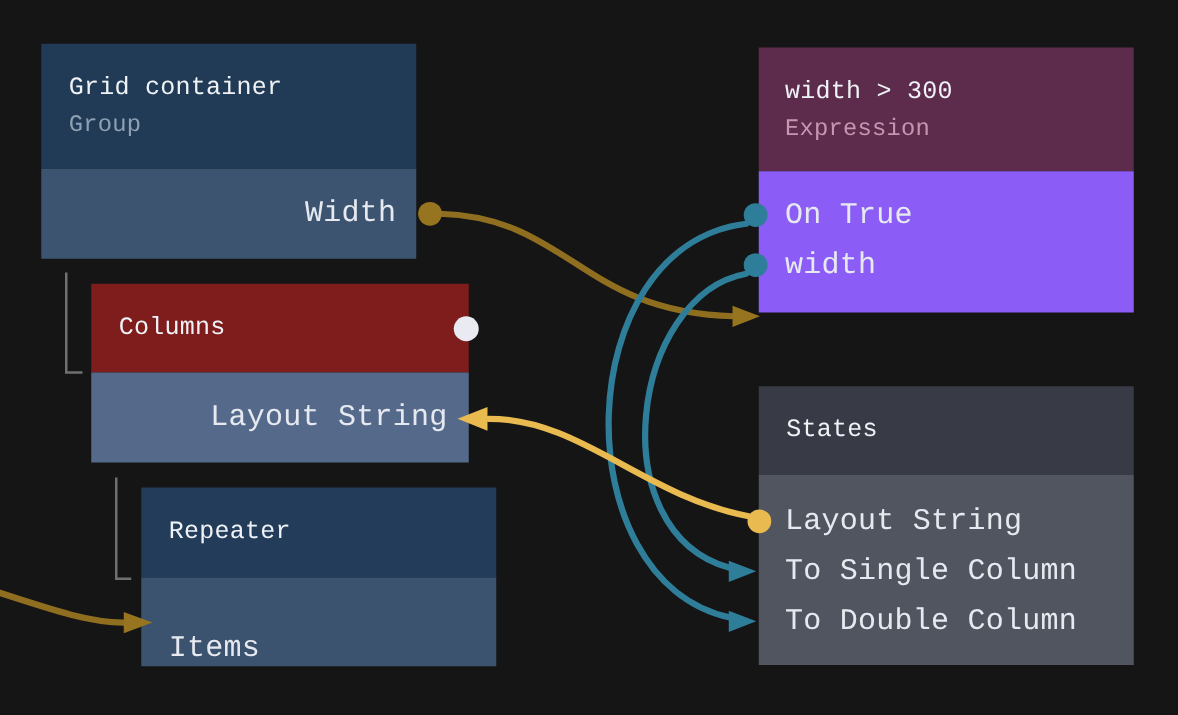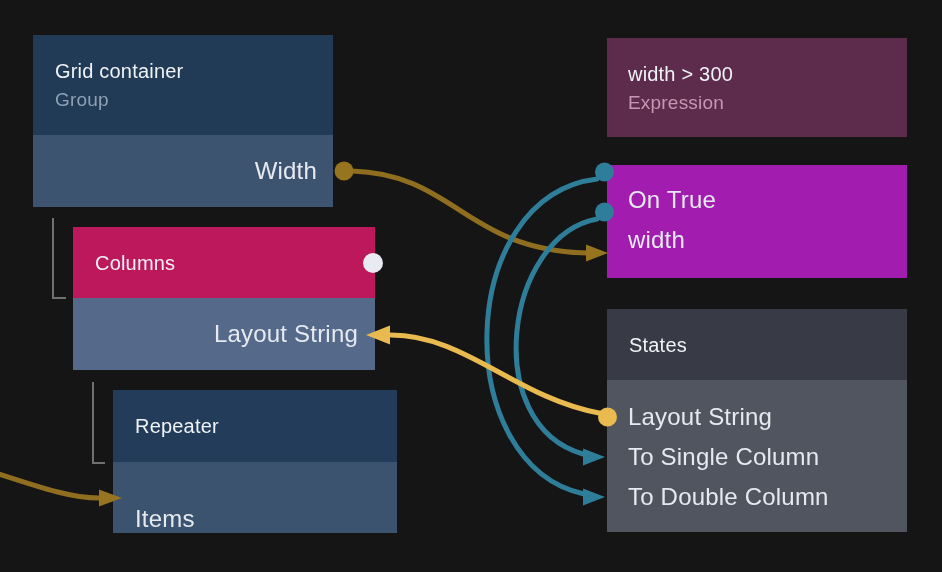"Grid container" .node { font-family: none -> Liberation Mono, monospace }
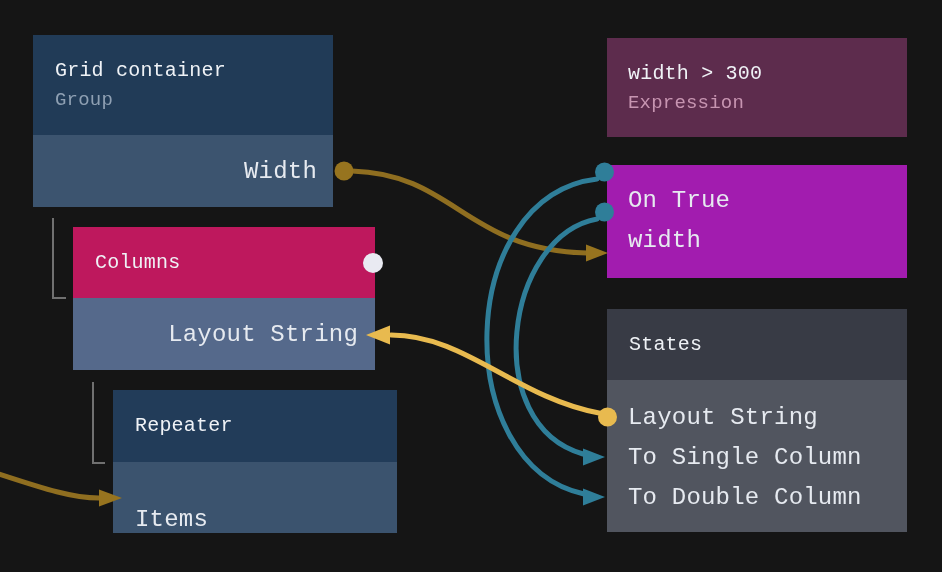"On True" .n-expr .body { background: #a21caf -> #8b5cf6; margin-top: 28px -> none }
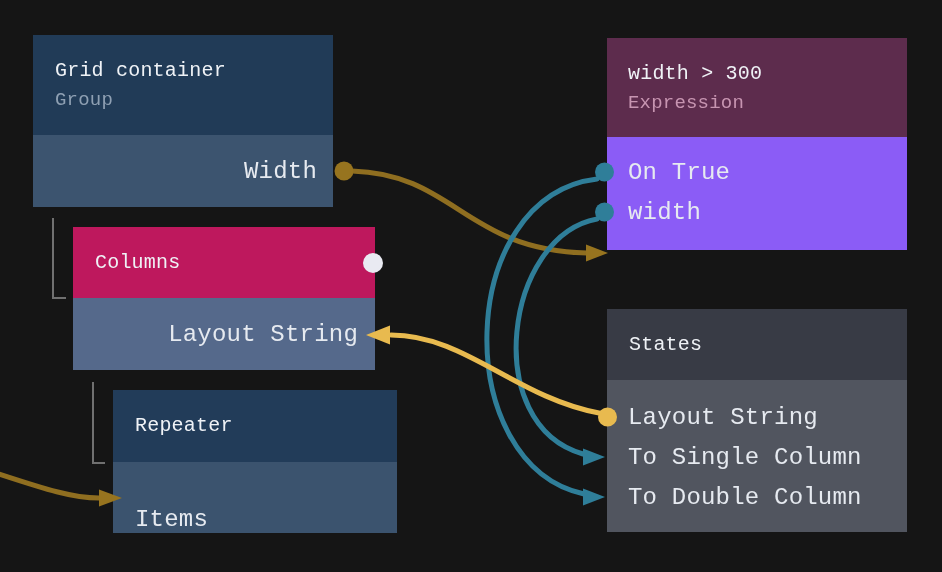"Columns" .n-columns .hdr { background: #be185d -> #7f1d1d }
